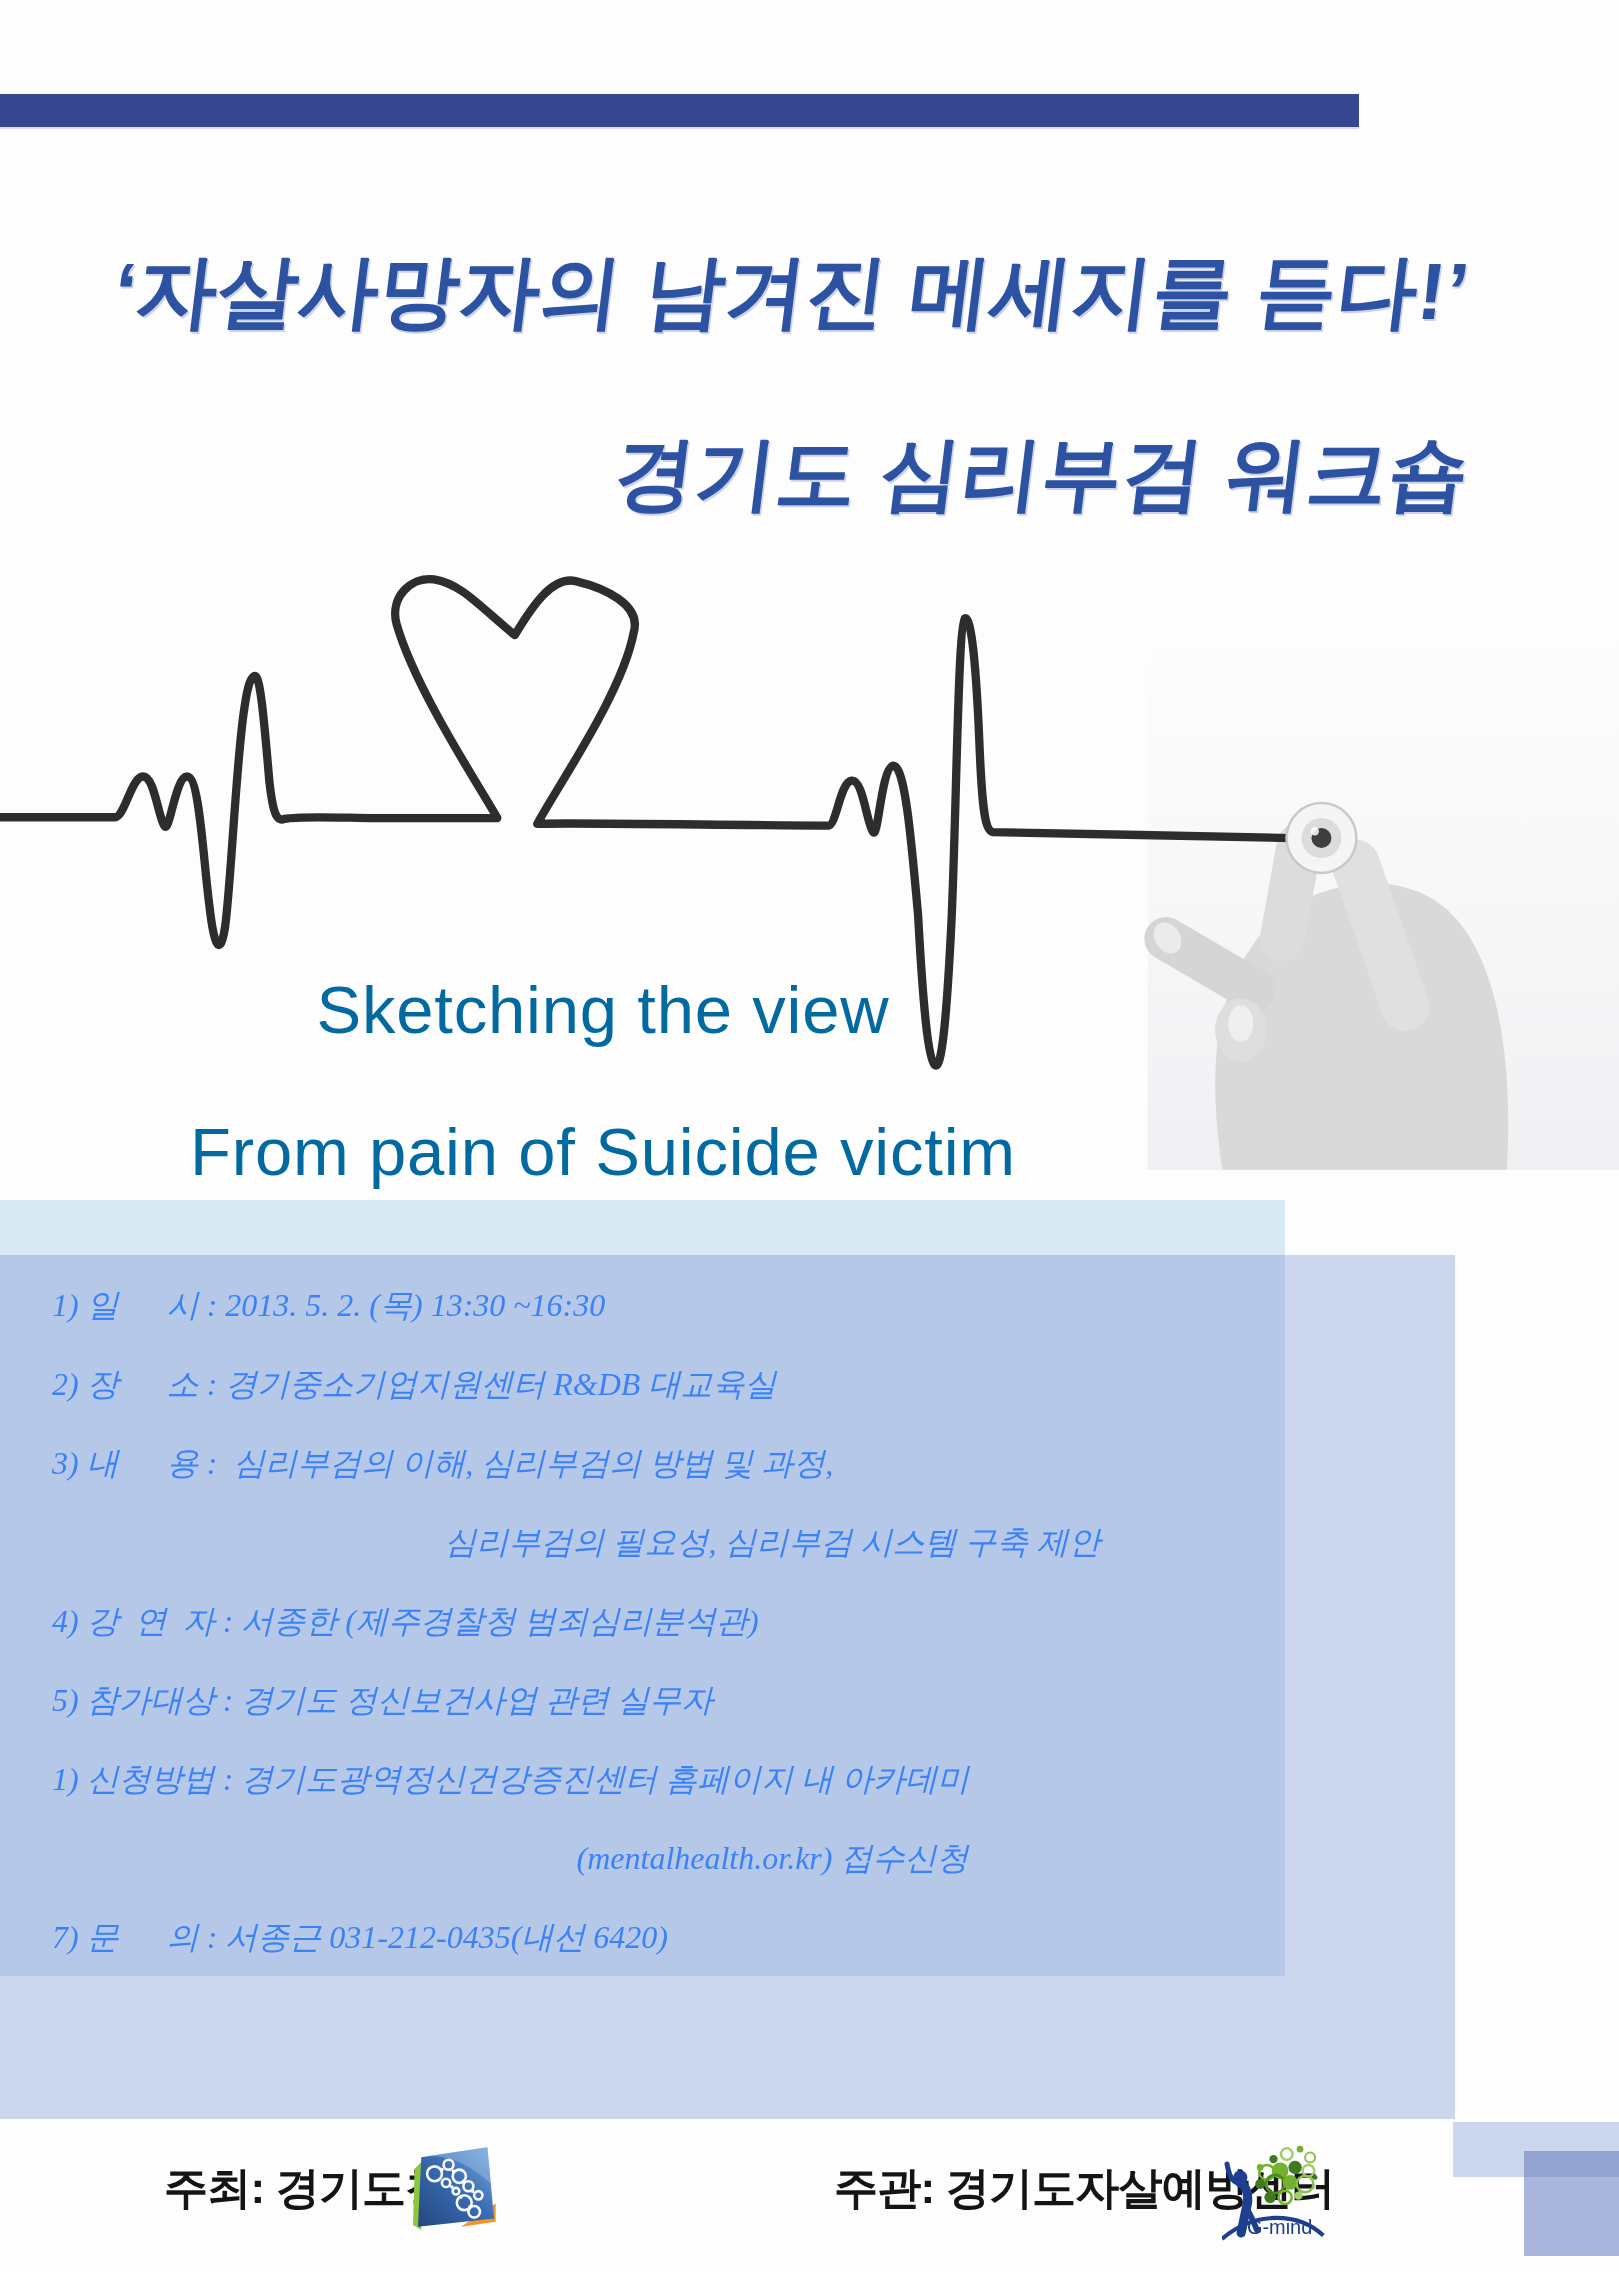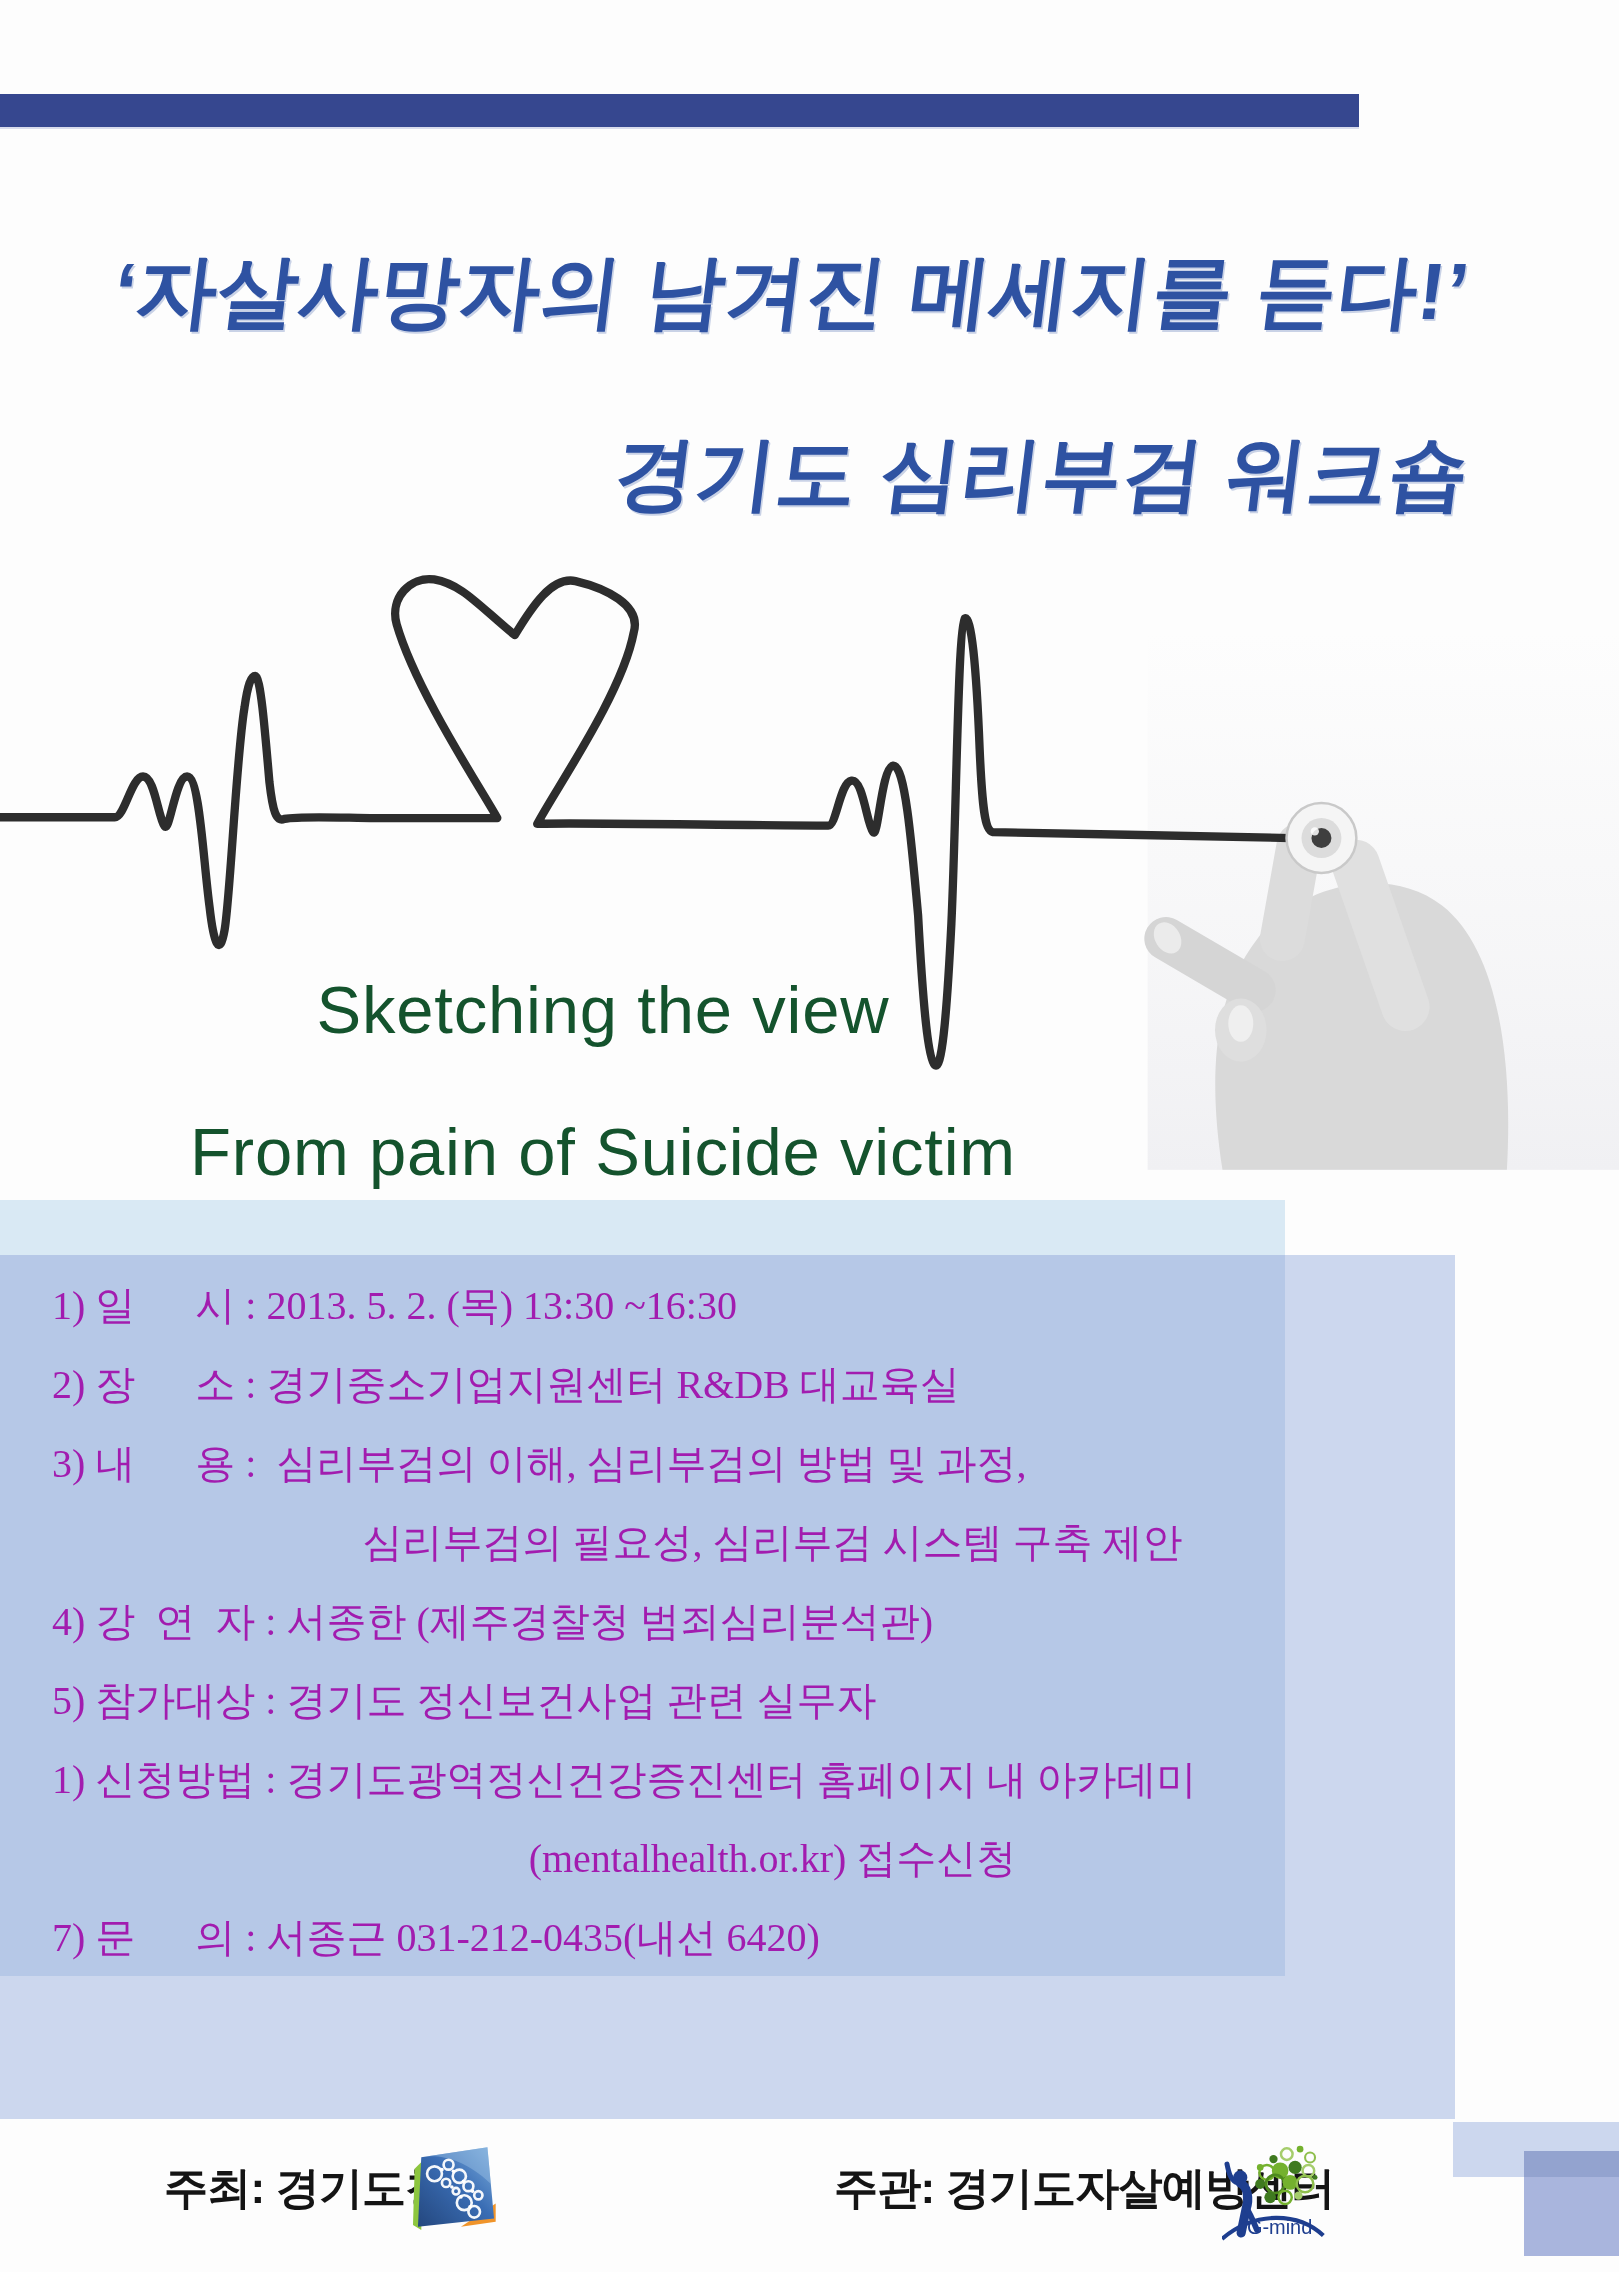"Sketching the view" .caption { color: #14532d -> #0369a1 }
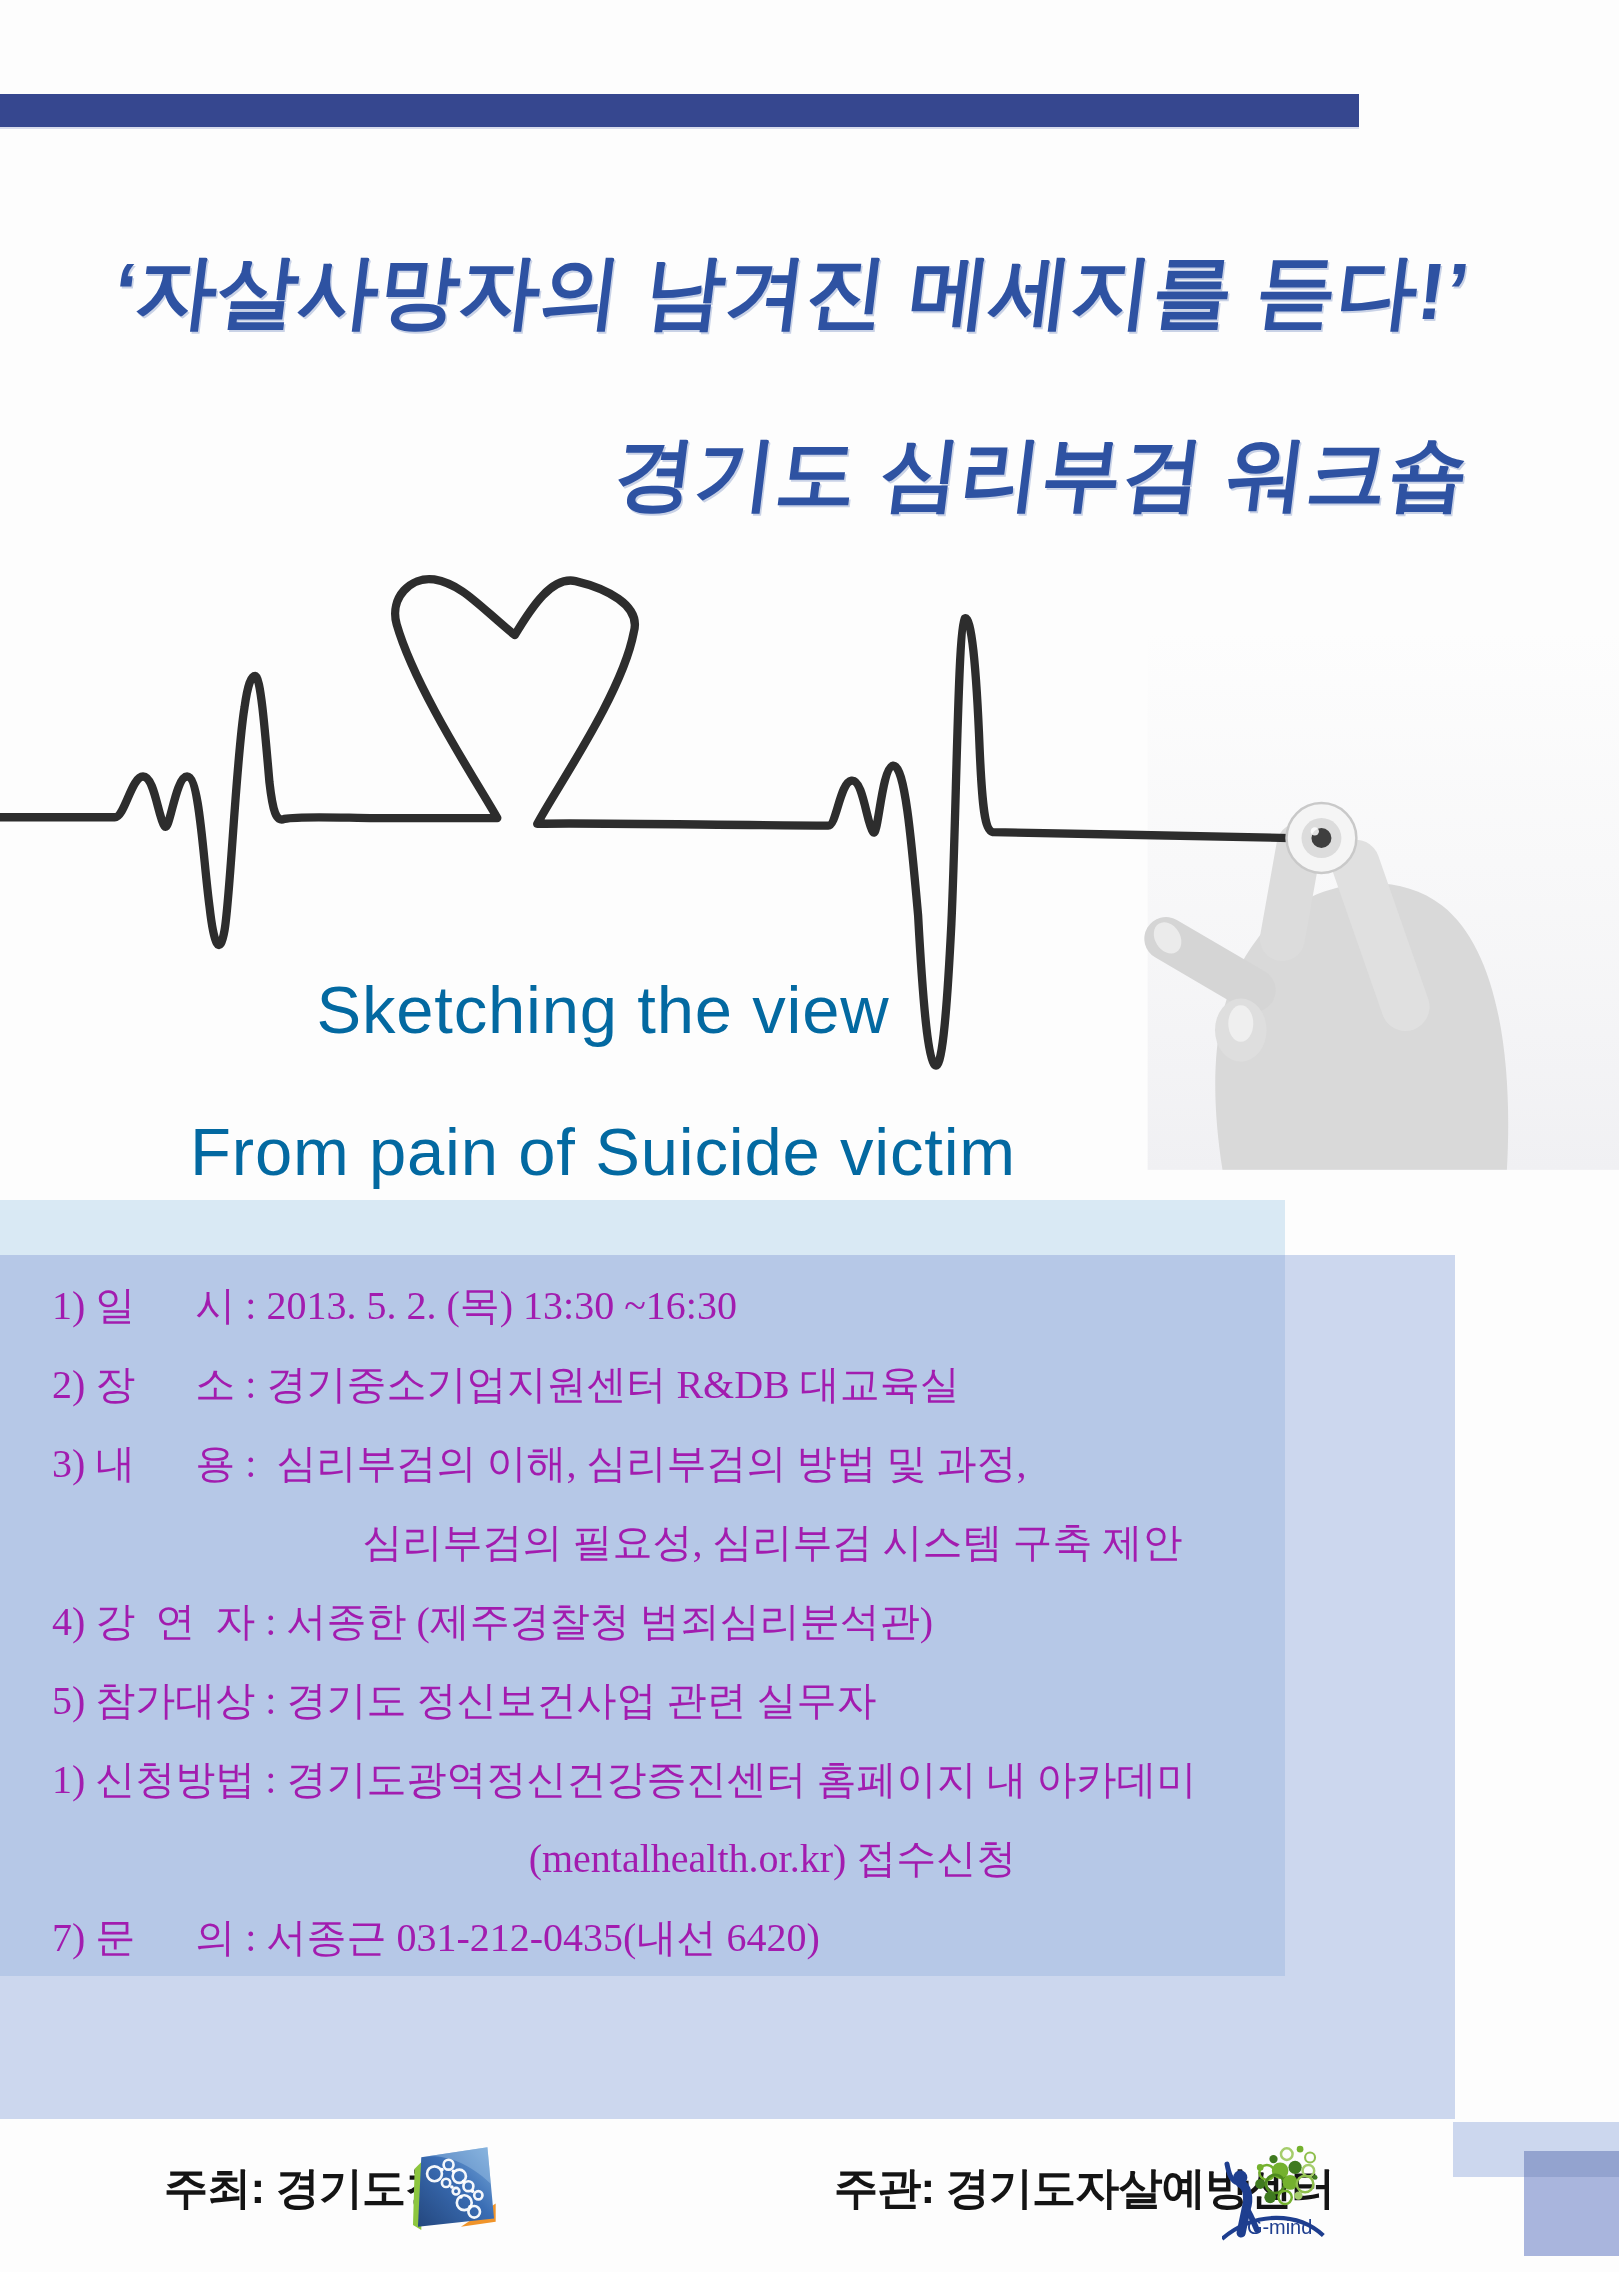"1) 일 시 : 2013." .info-row { color: #a21caf -> #3b82f6; font-size: 40px -> 32px; font-style: none -> italic }
